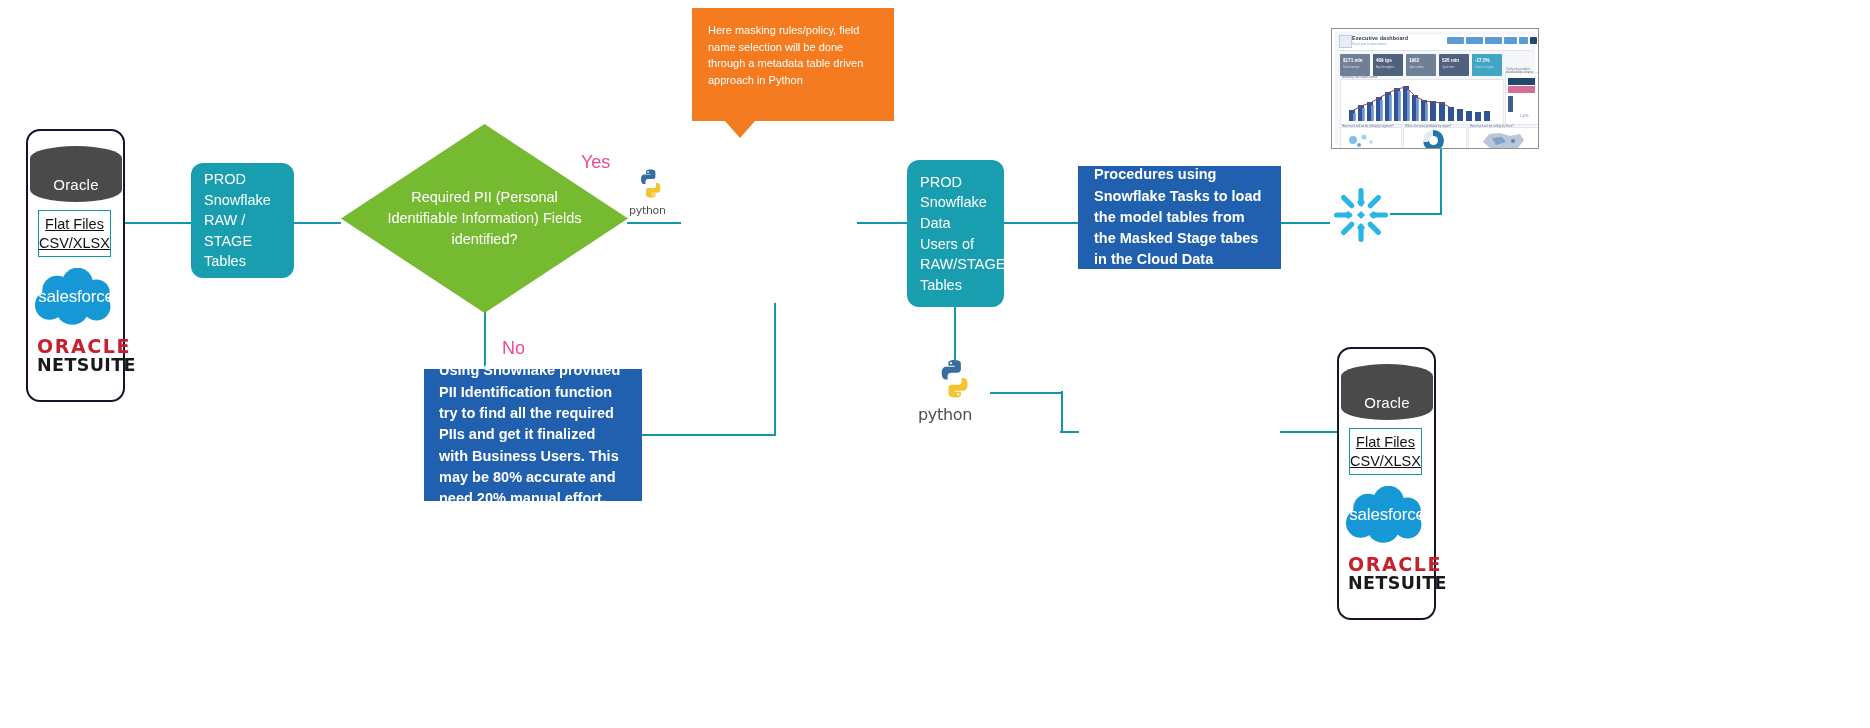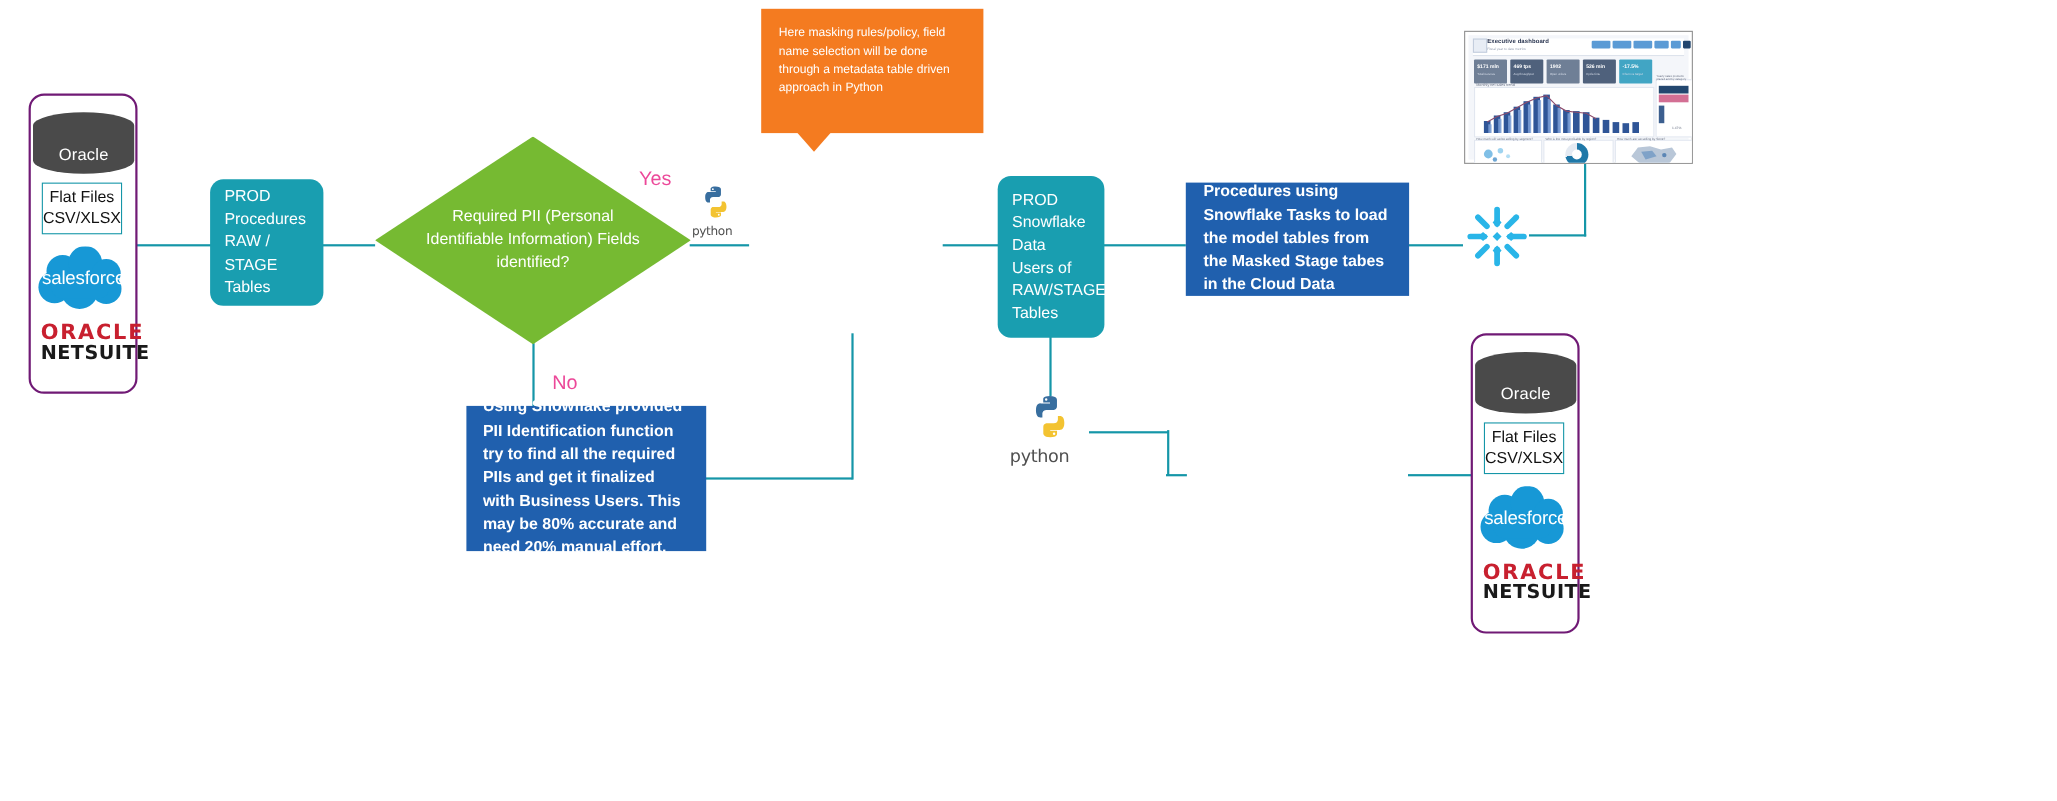"Oracle" .src-panel { border: 2px solid #701a75 -> 2px solid #0f172a; margin-top: none -> 44px }
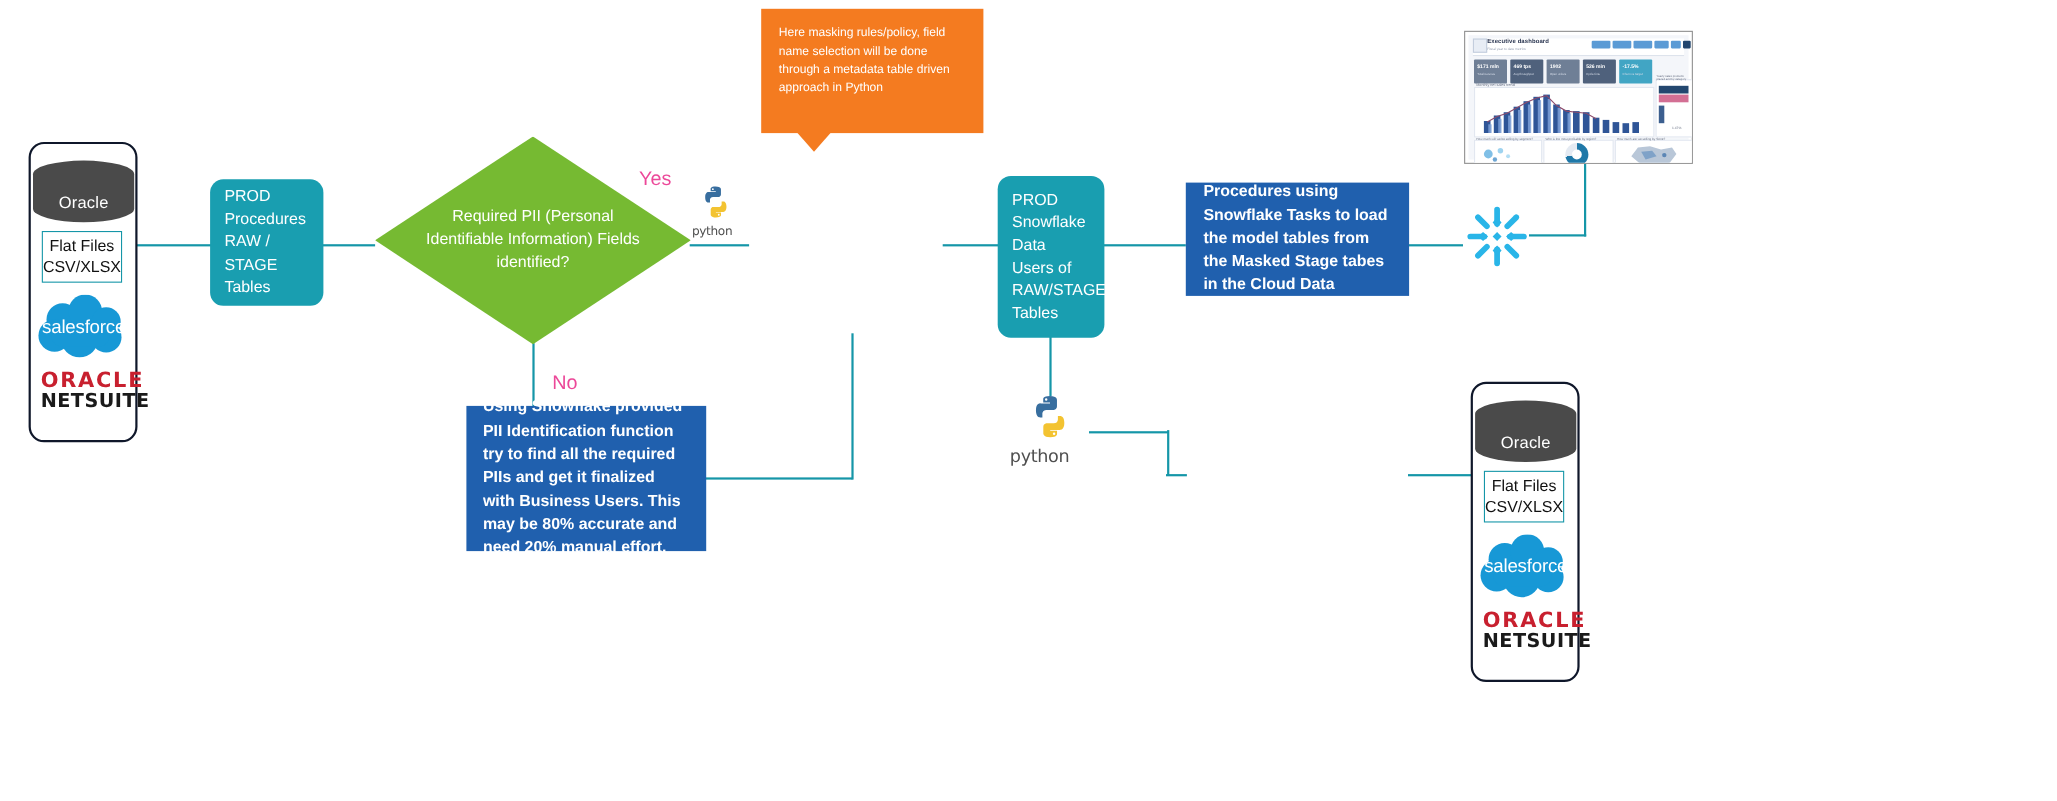"PROD Procedures RAW / STAGE" span { text: Procedures -> Snowflake }
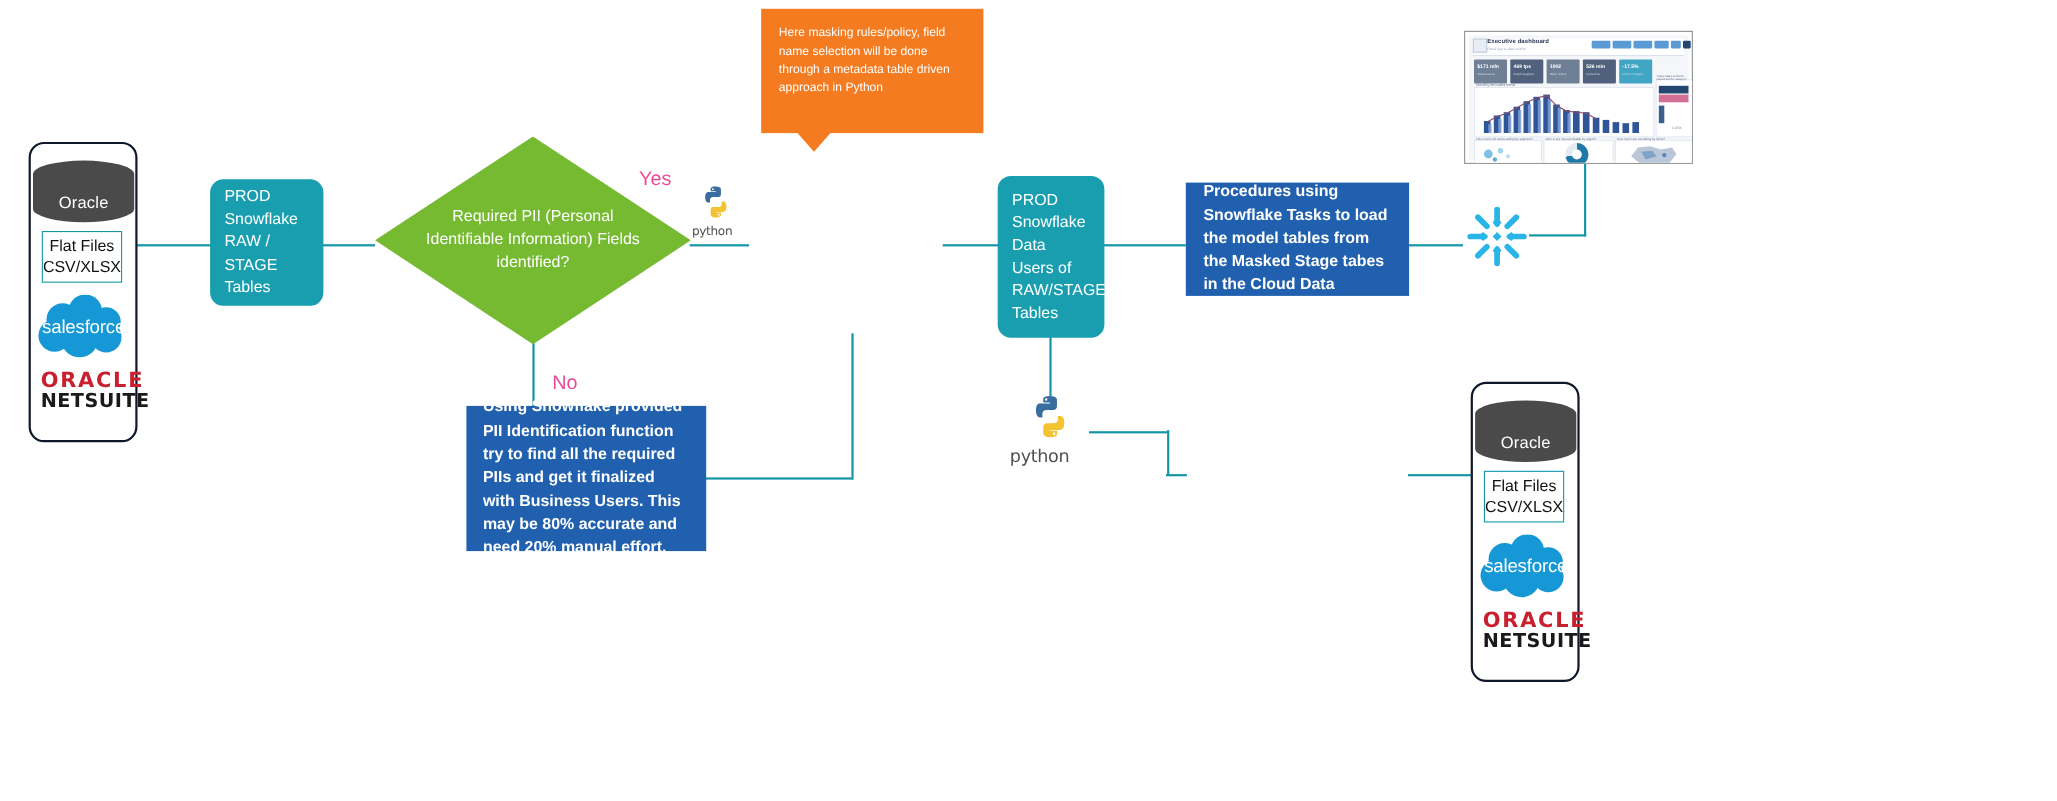"Flat Files" .flatfiles { text-decoration: none -> underline }
